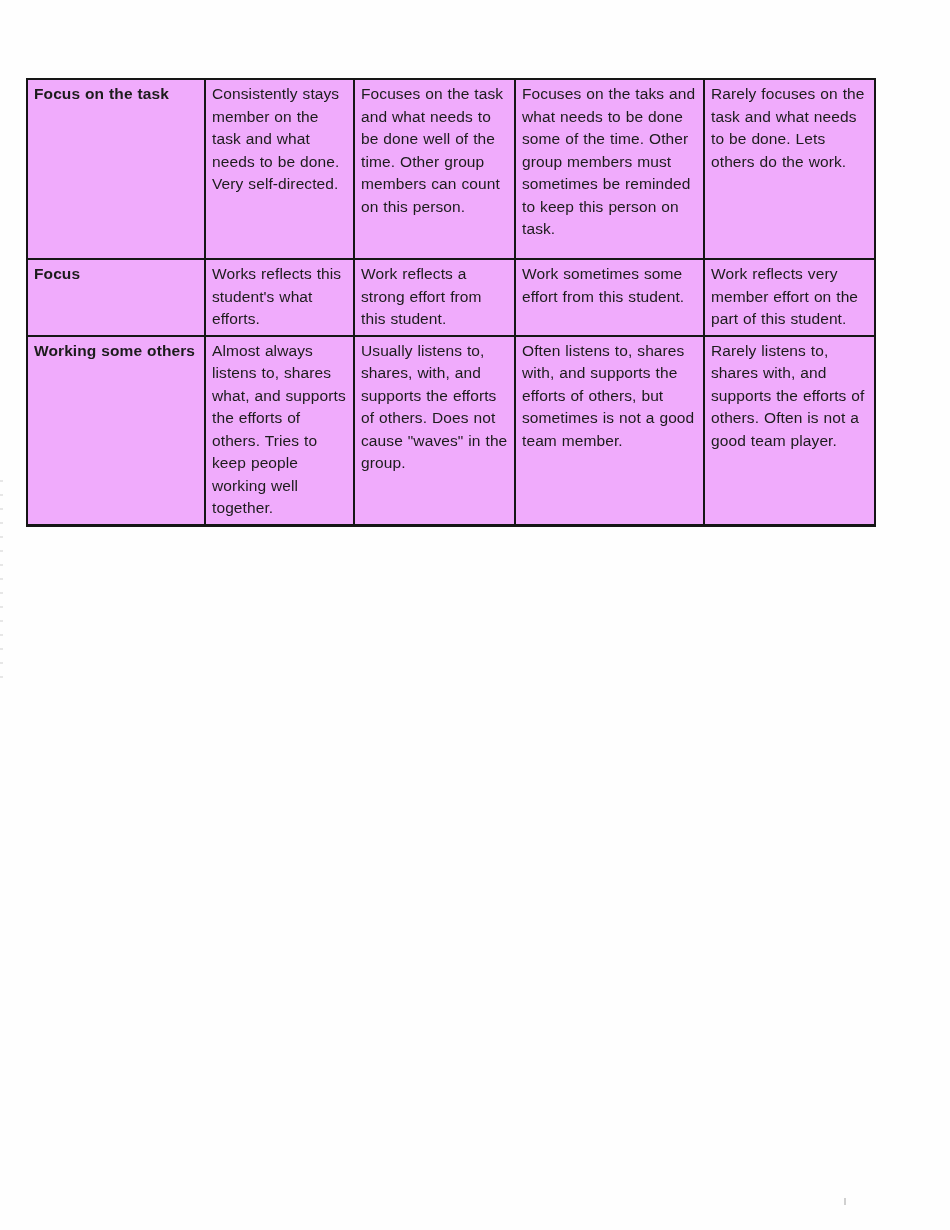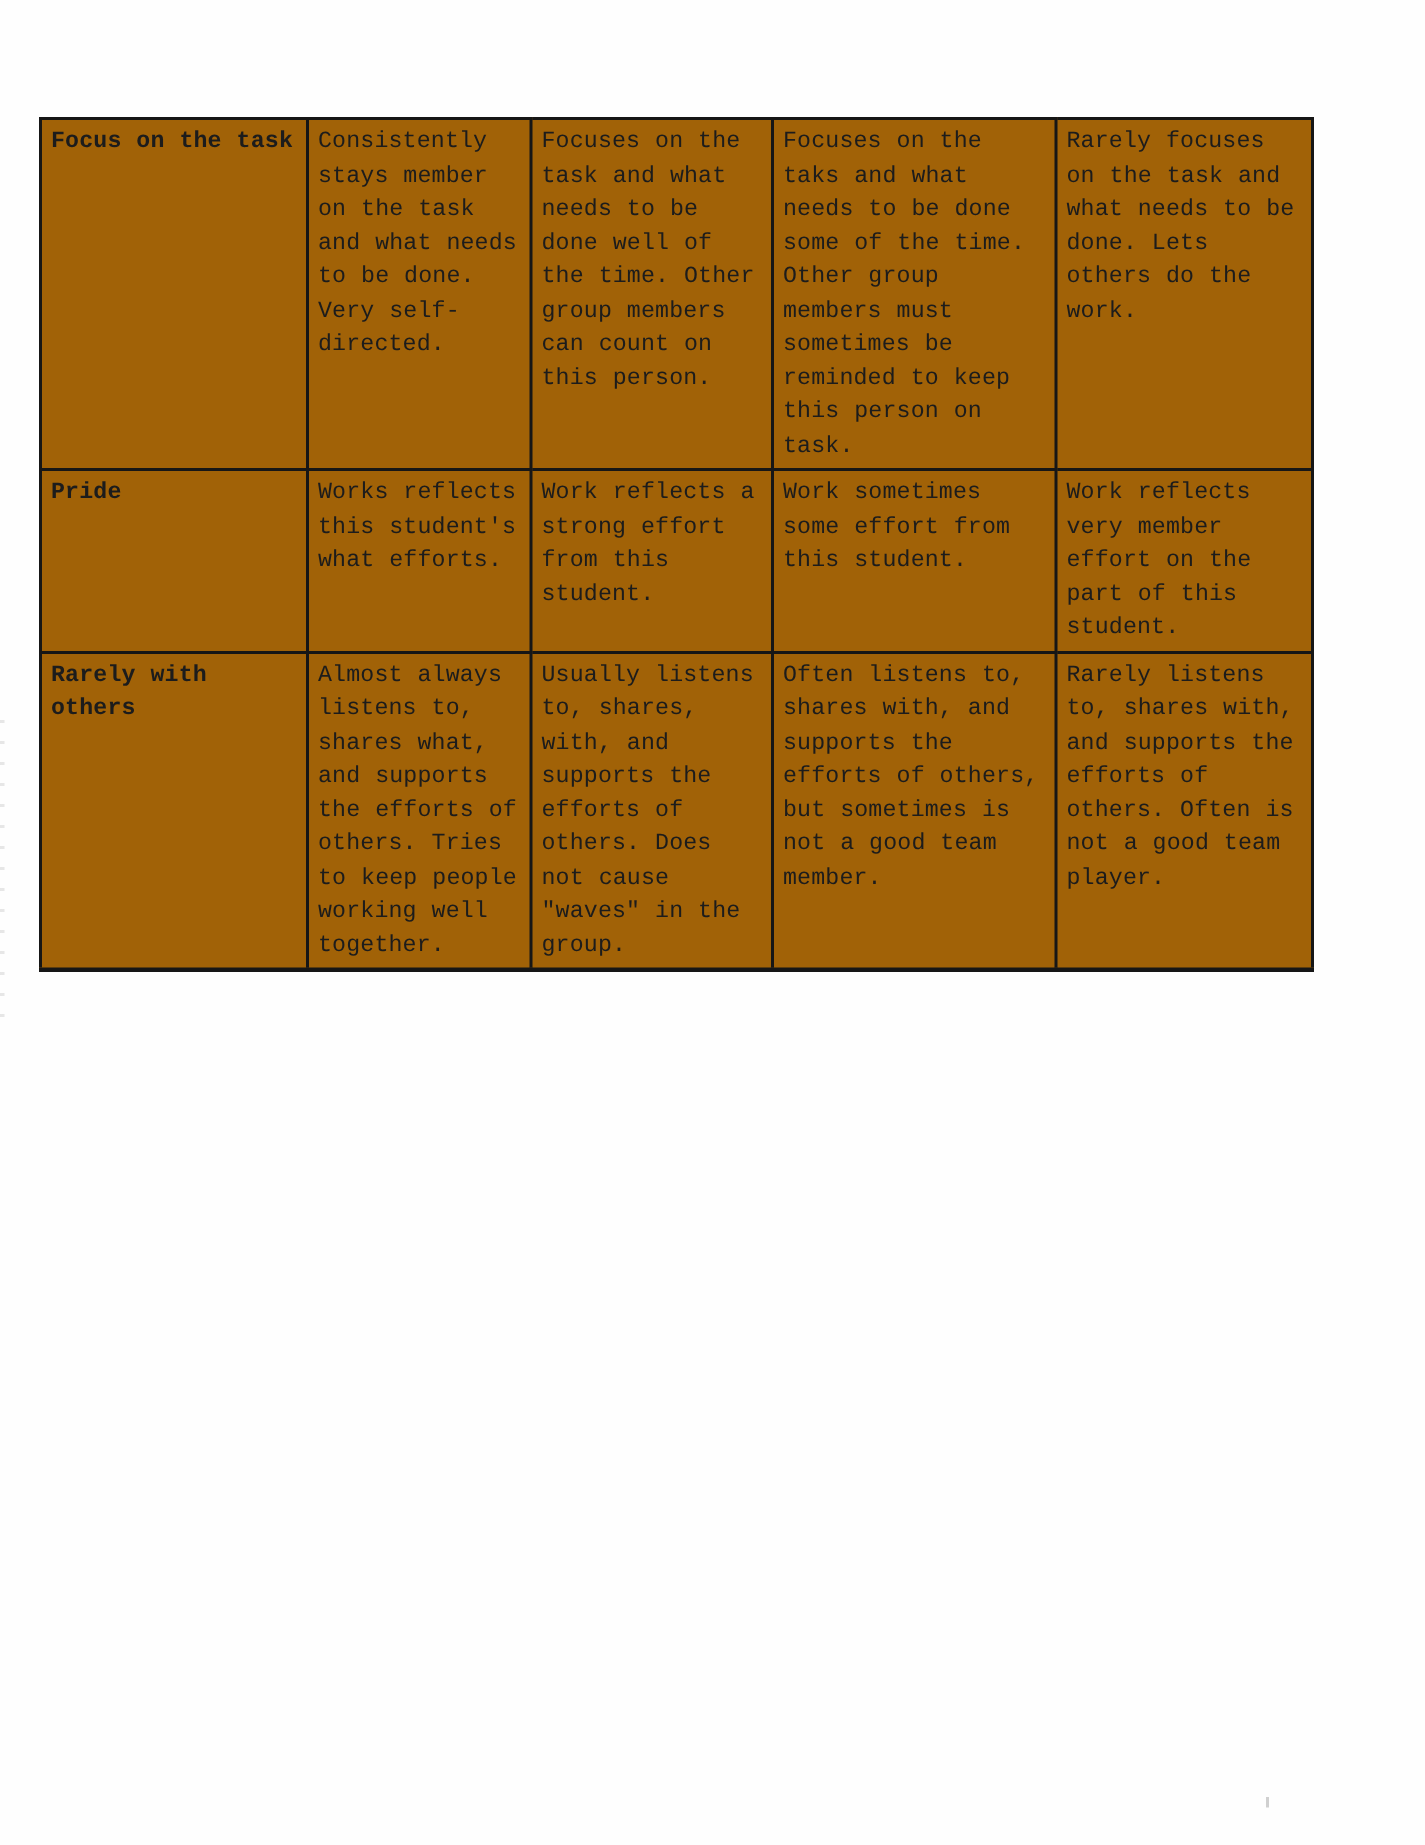"Focus on the task" table.rubric { background: #a16207 -> #f0abfc; font-family: Liberation Mono, monospace -> none }
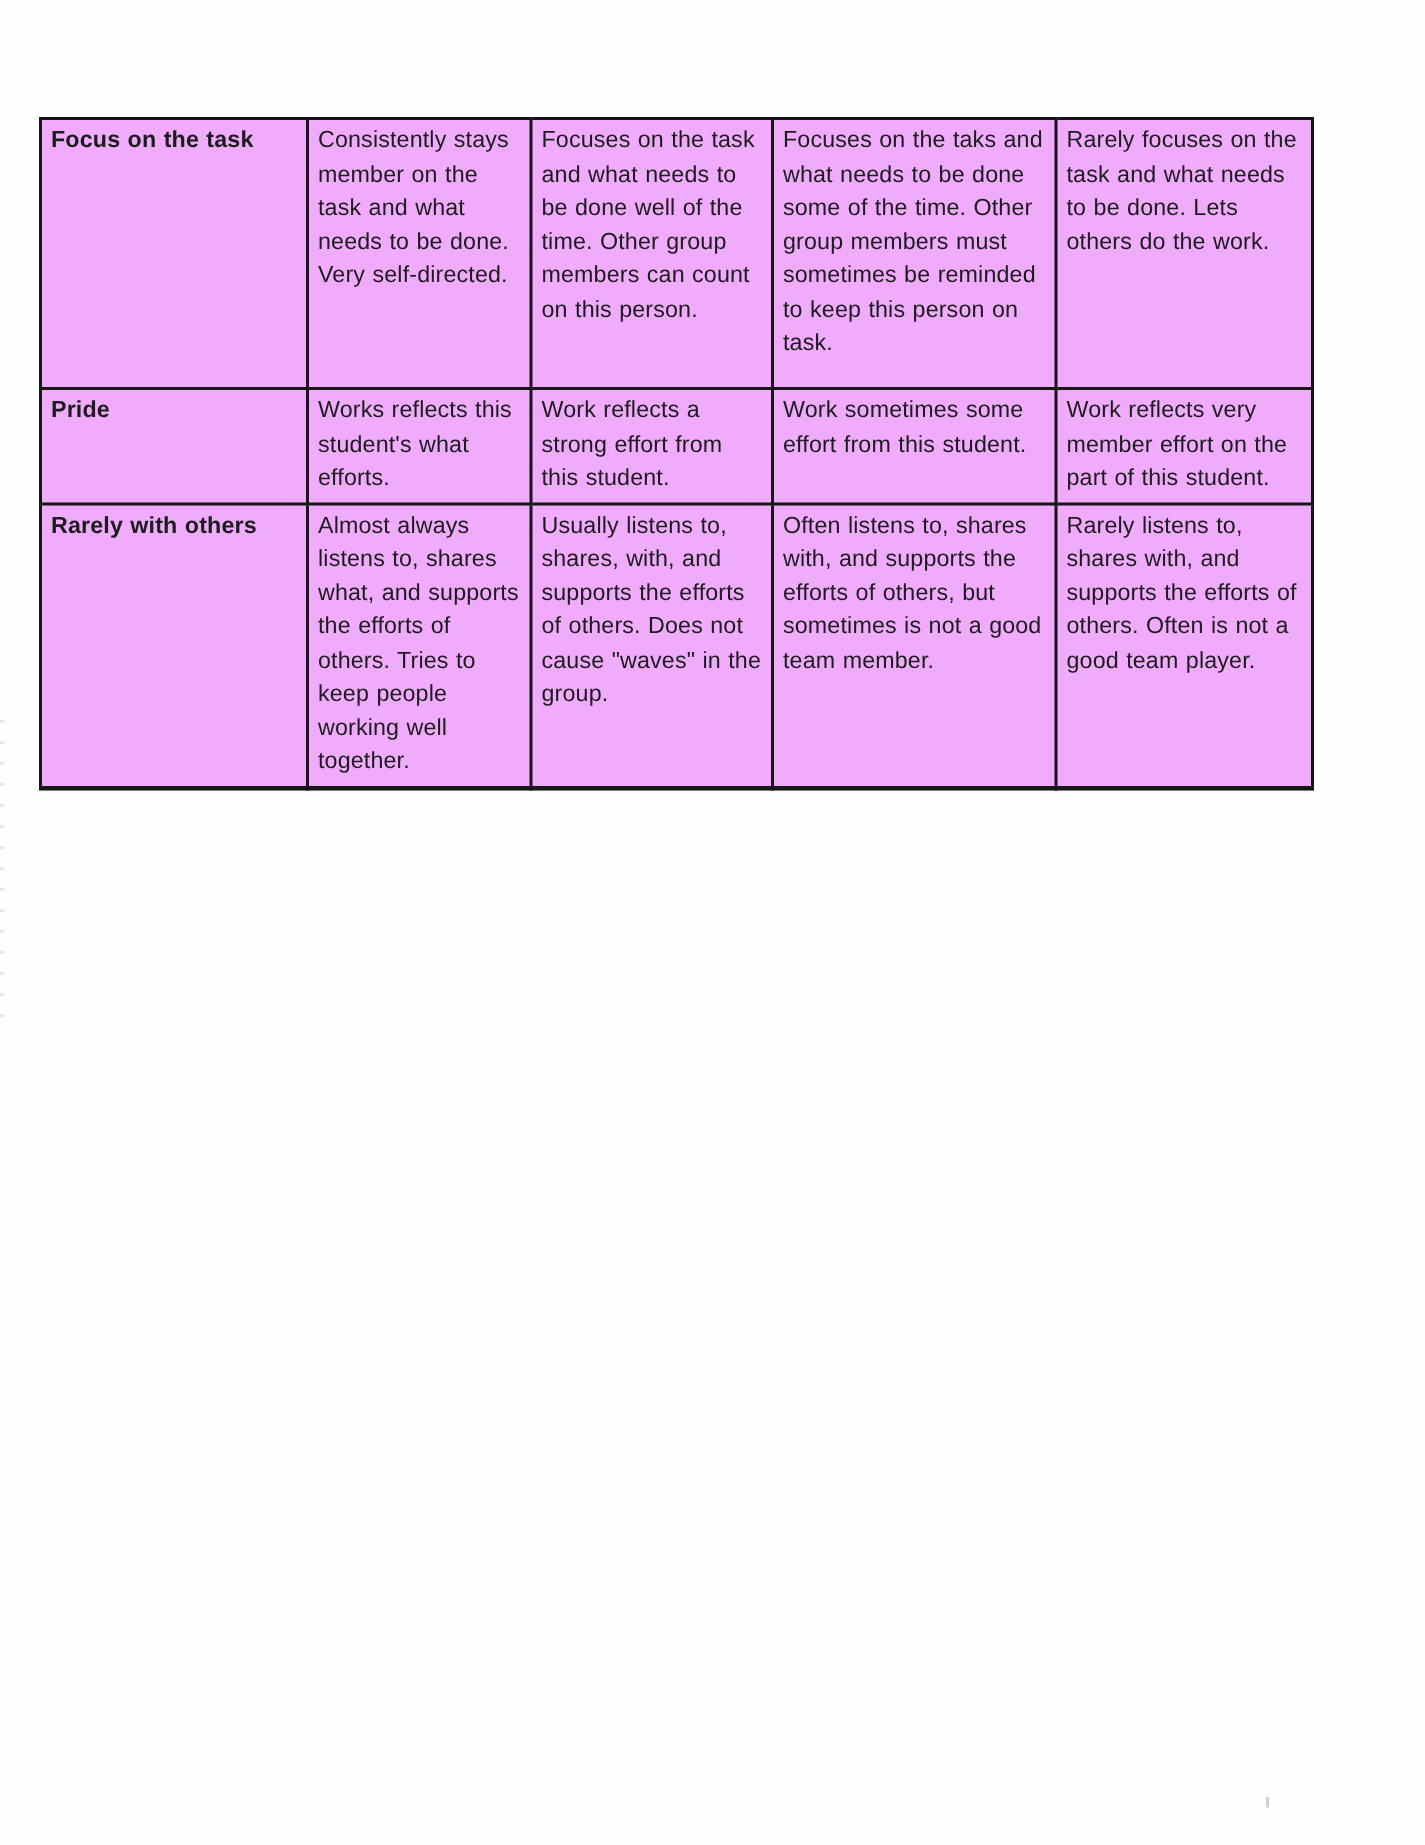"Pride" td.criterion { text: Pride -> Focus }
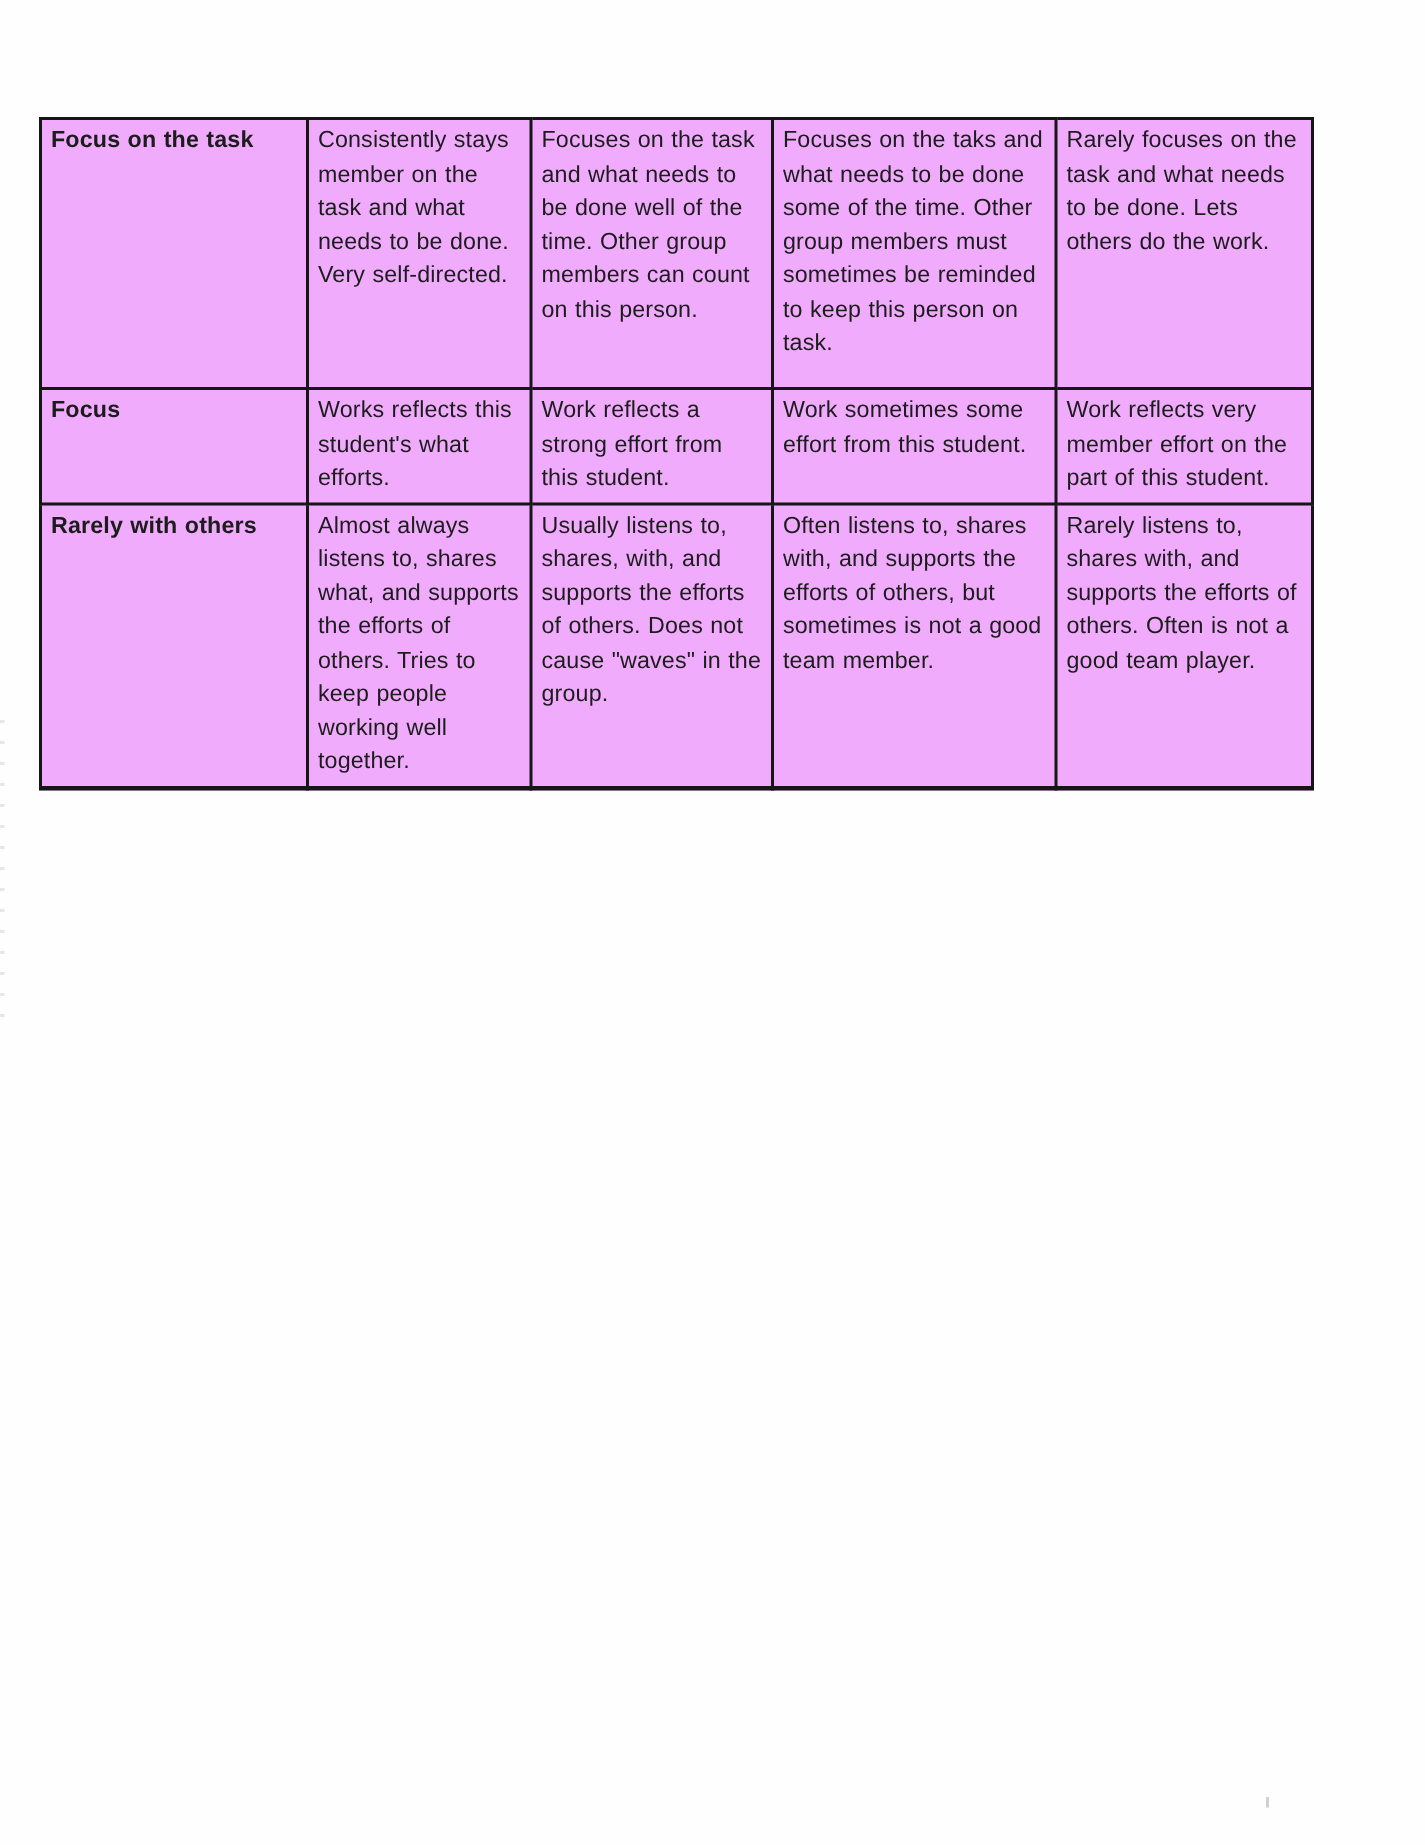"Rarely with others" td.criterion { text: Rarely with -> Working some }
